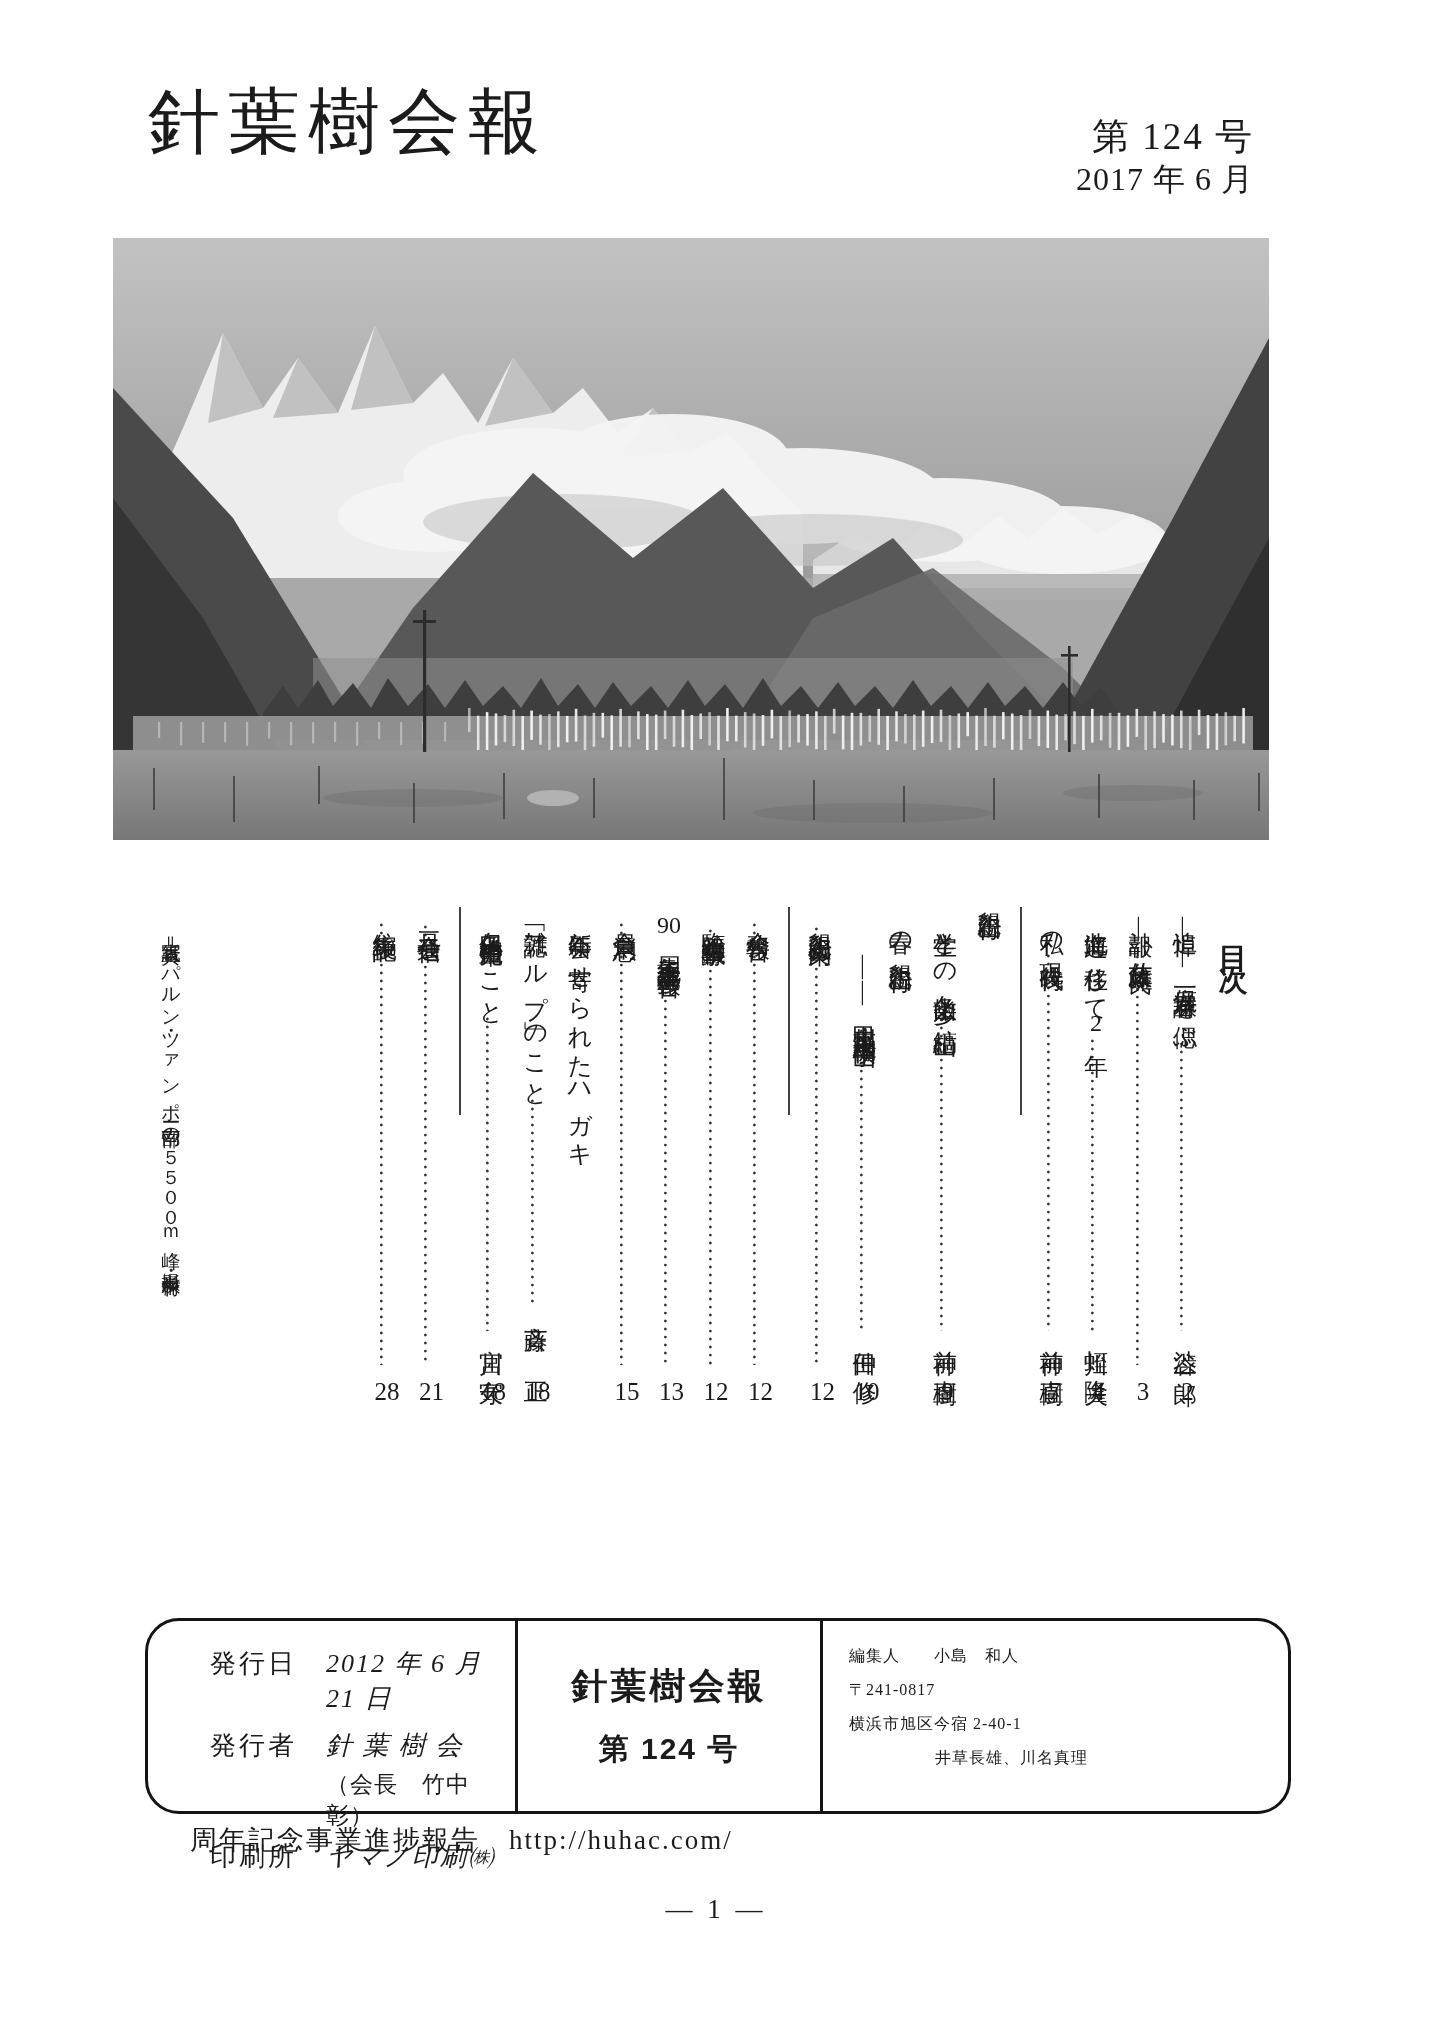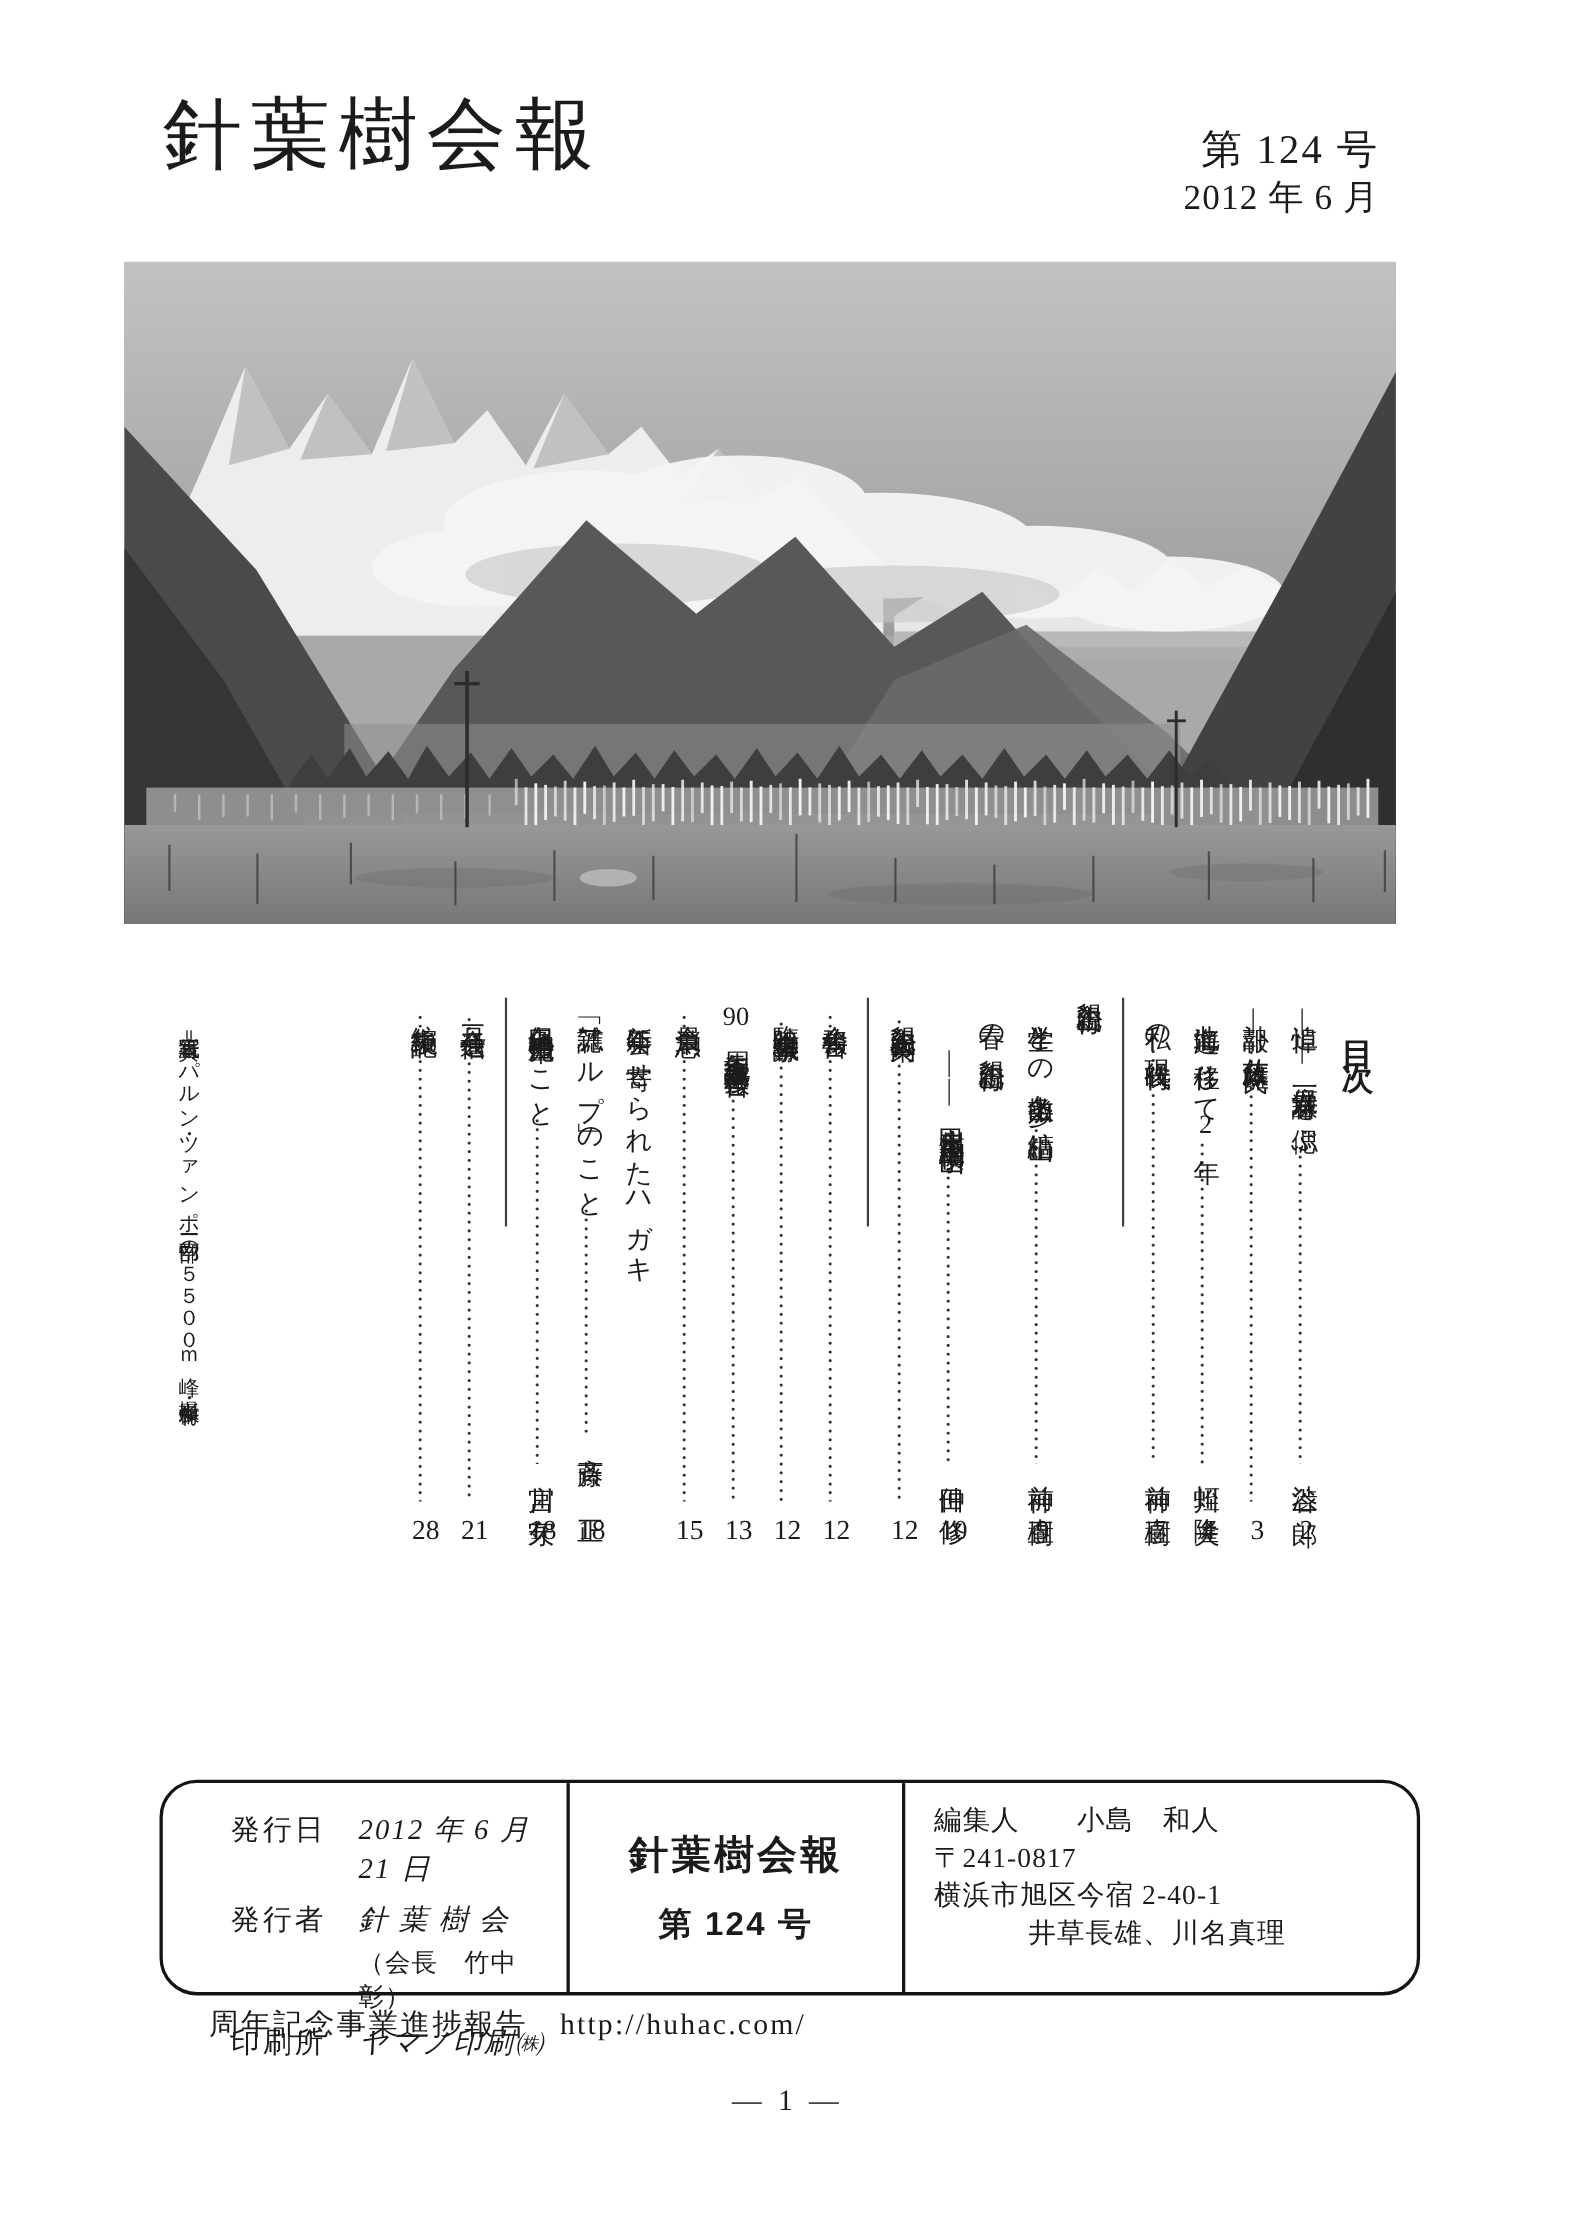"2012 年 6 月" div.issue-date { text: 2012 -> 2017 }
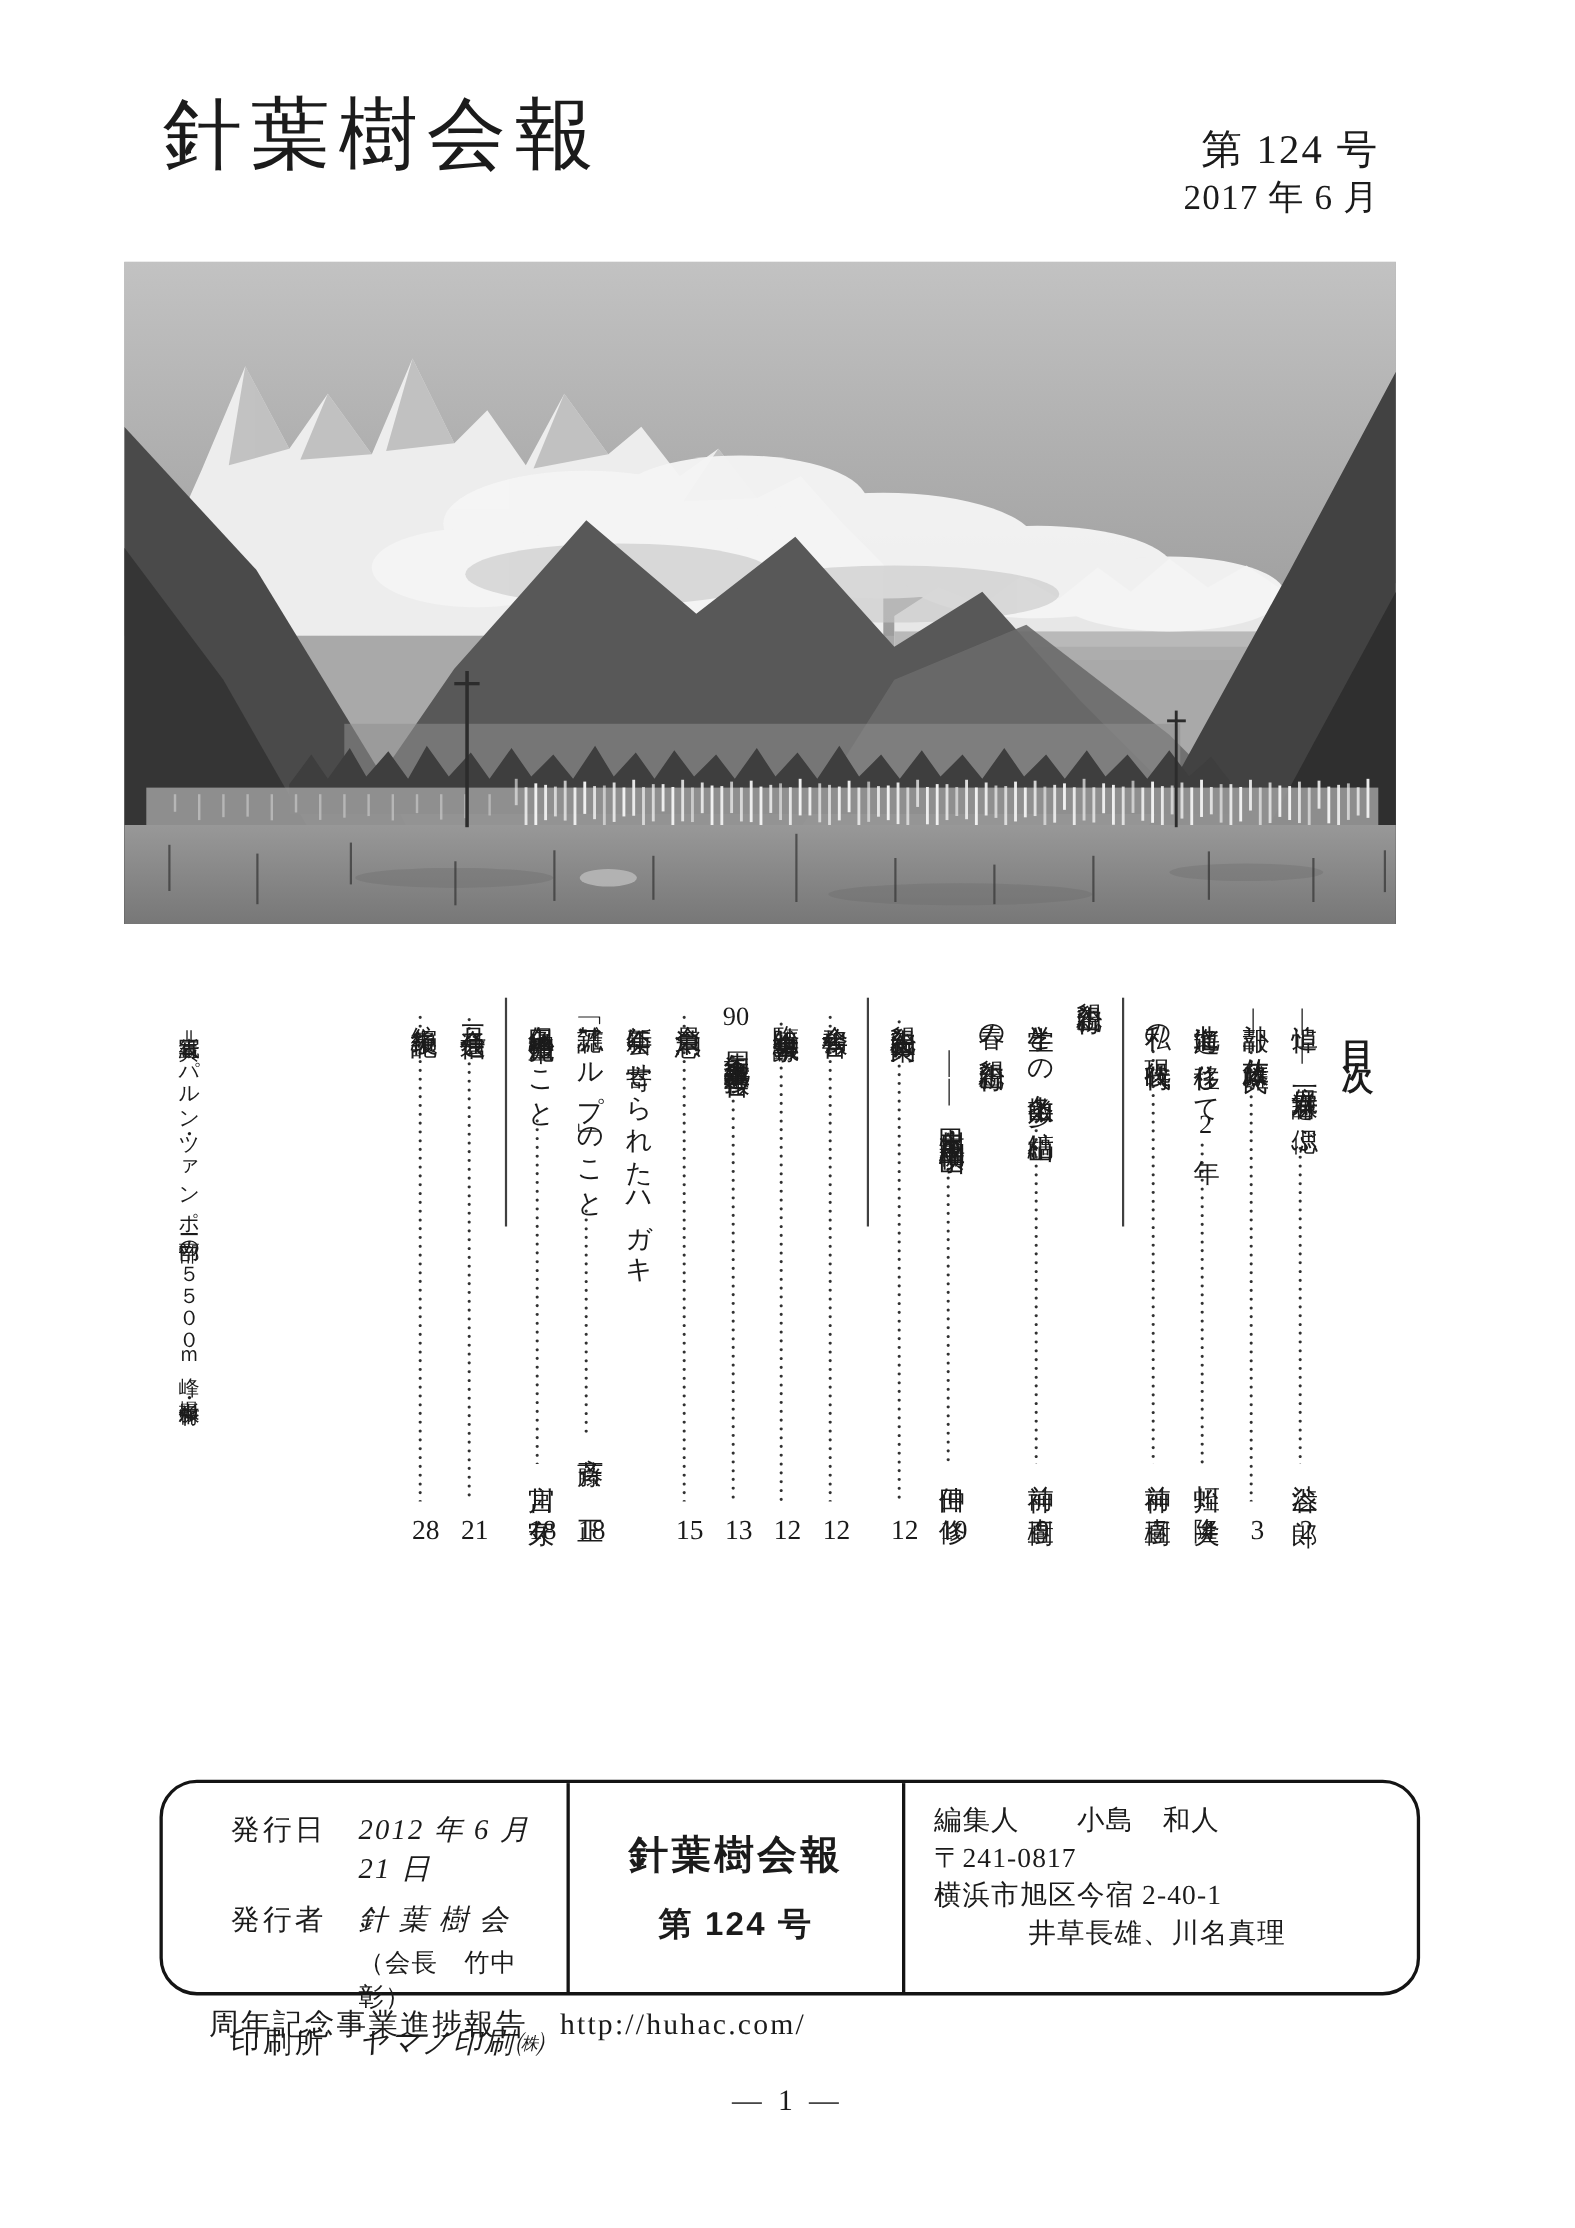"編集人 小島 和人" .cell-right { font-size: 25px -> 16px }
